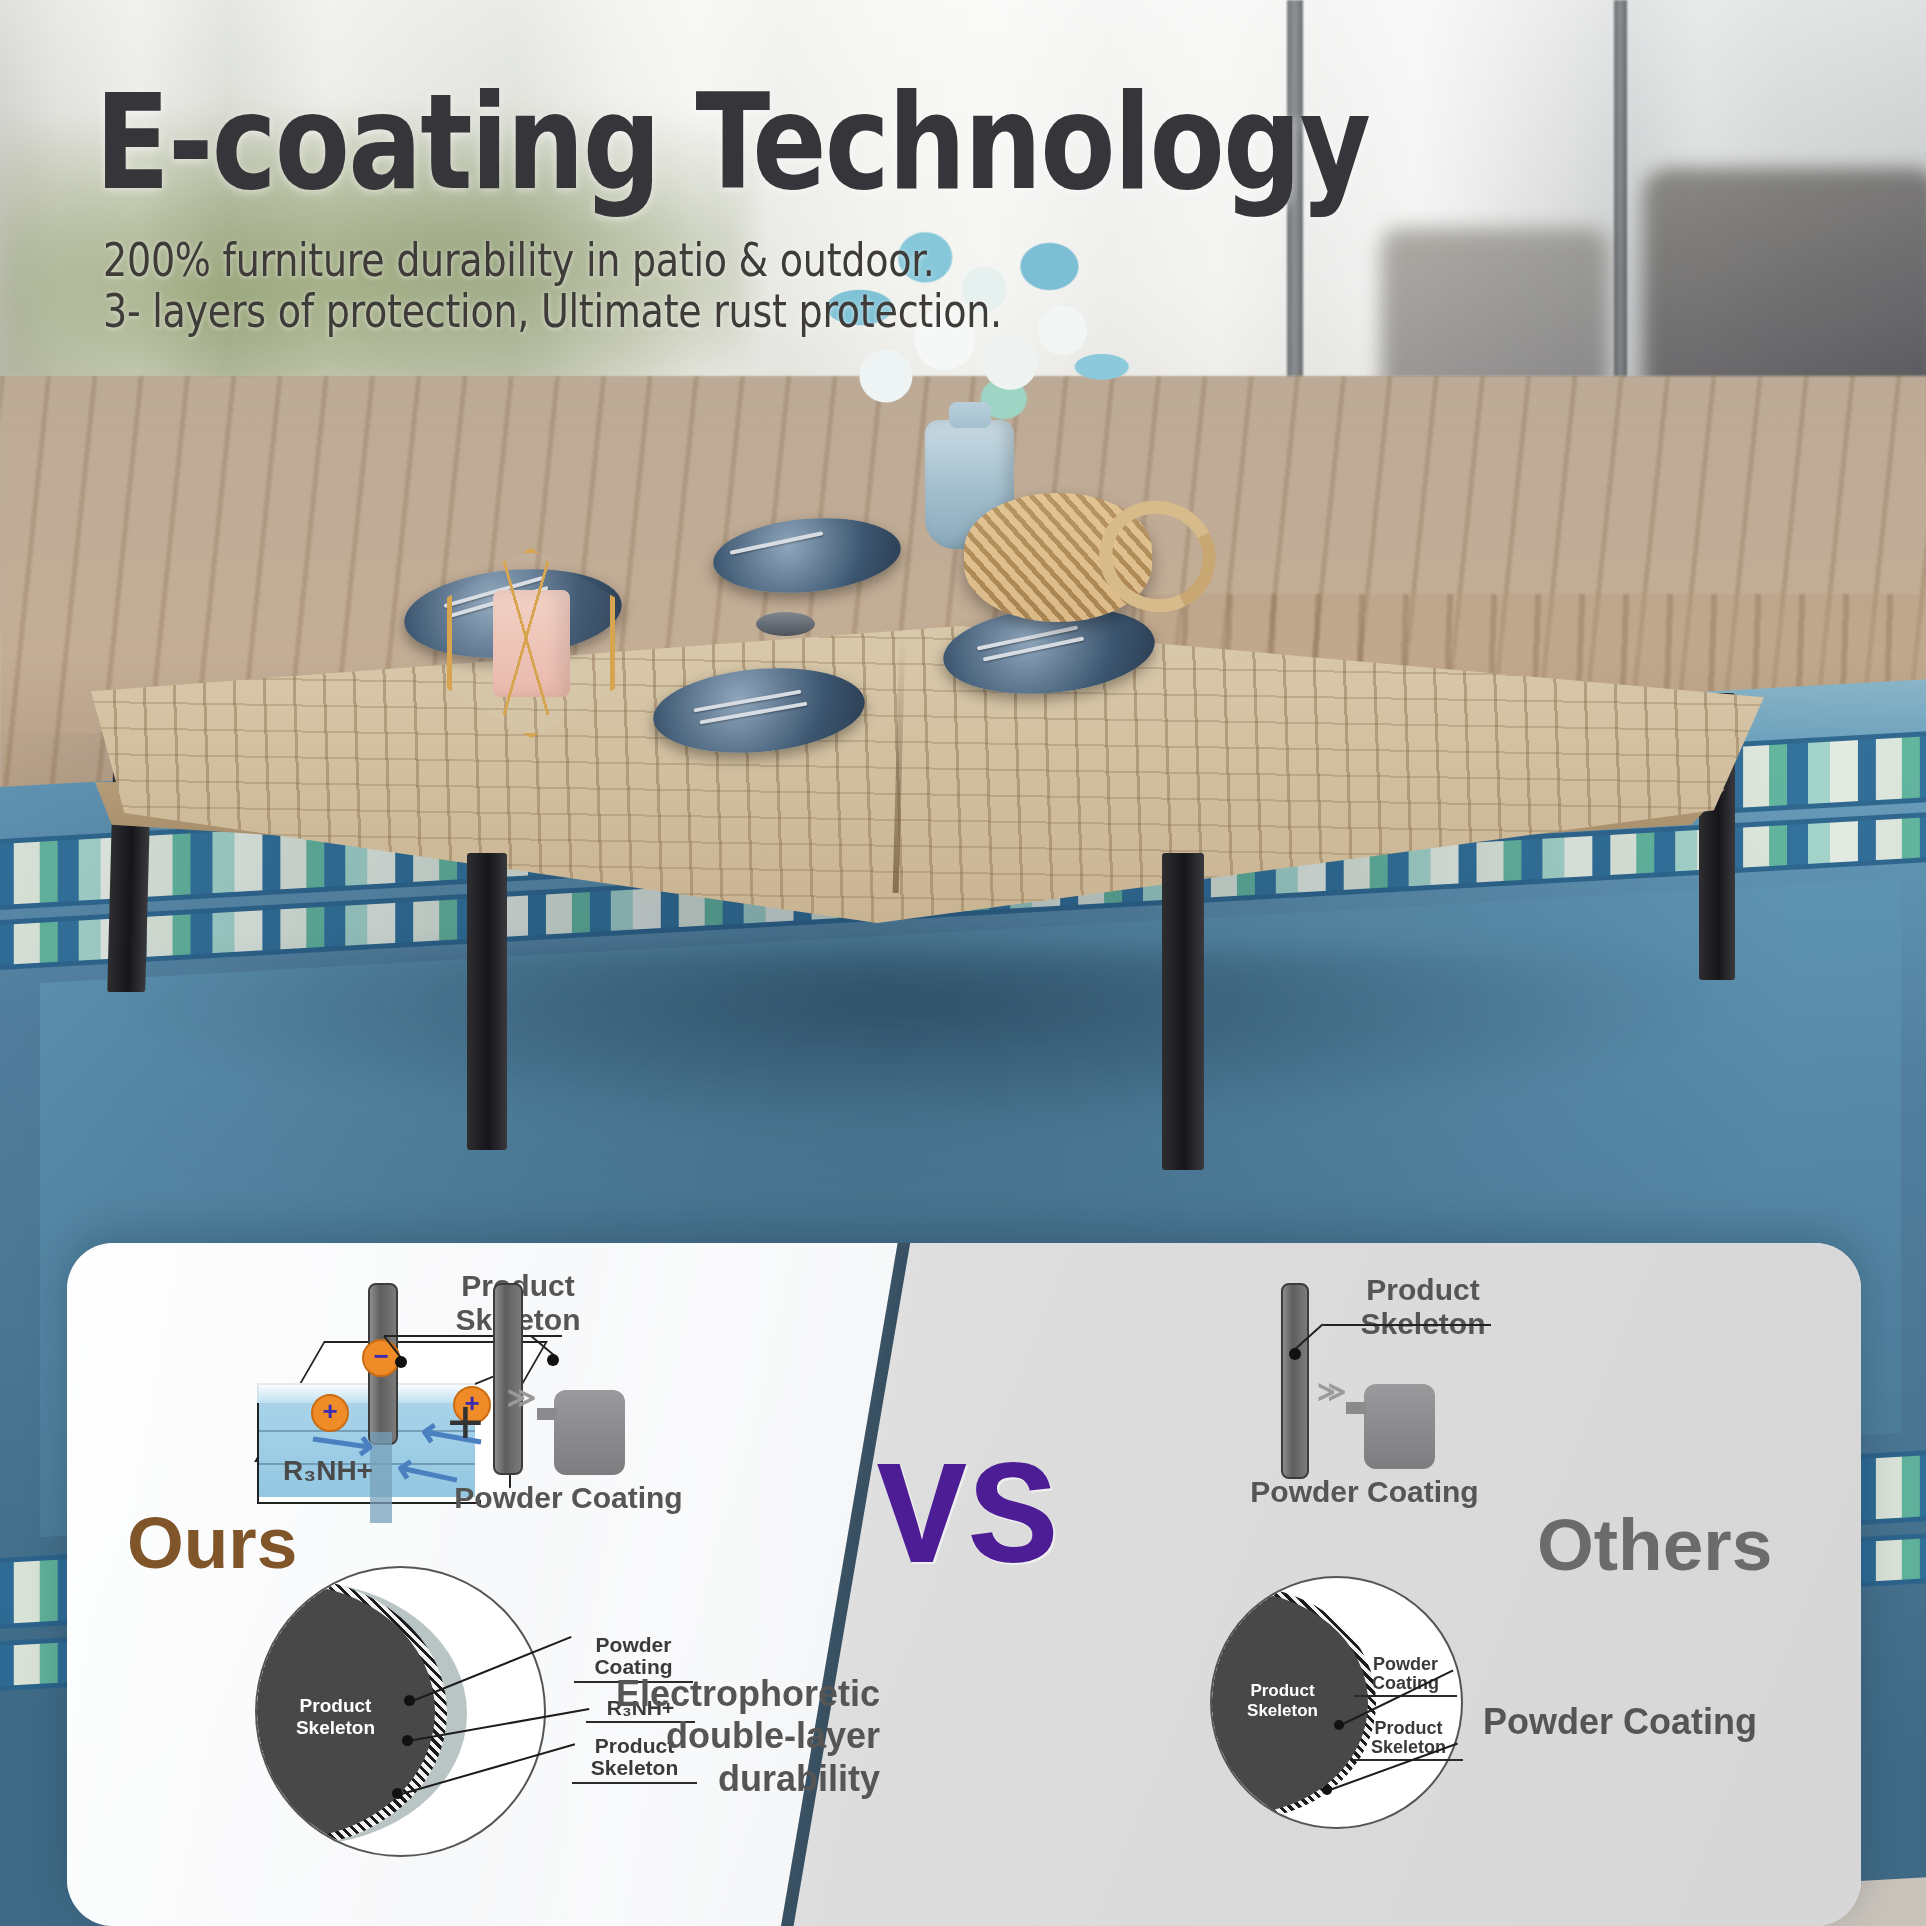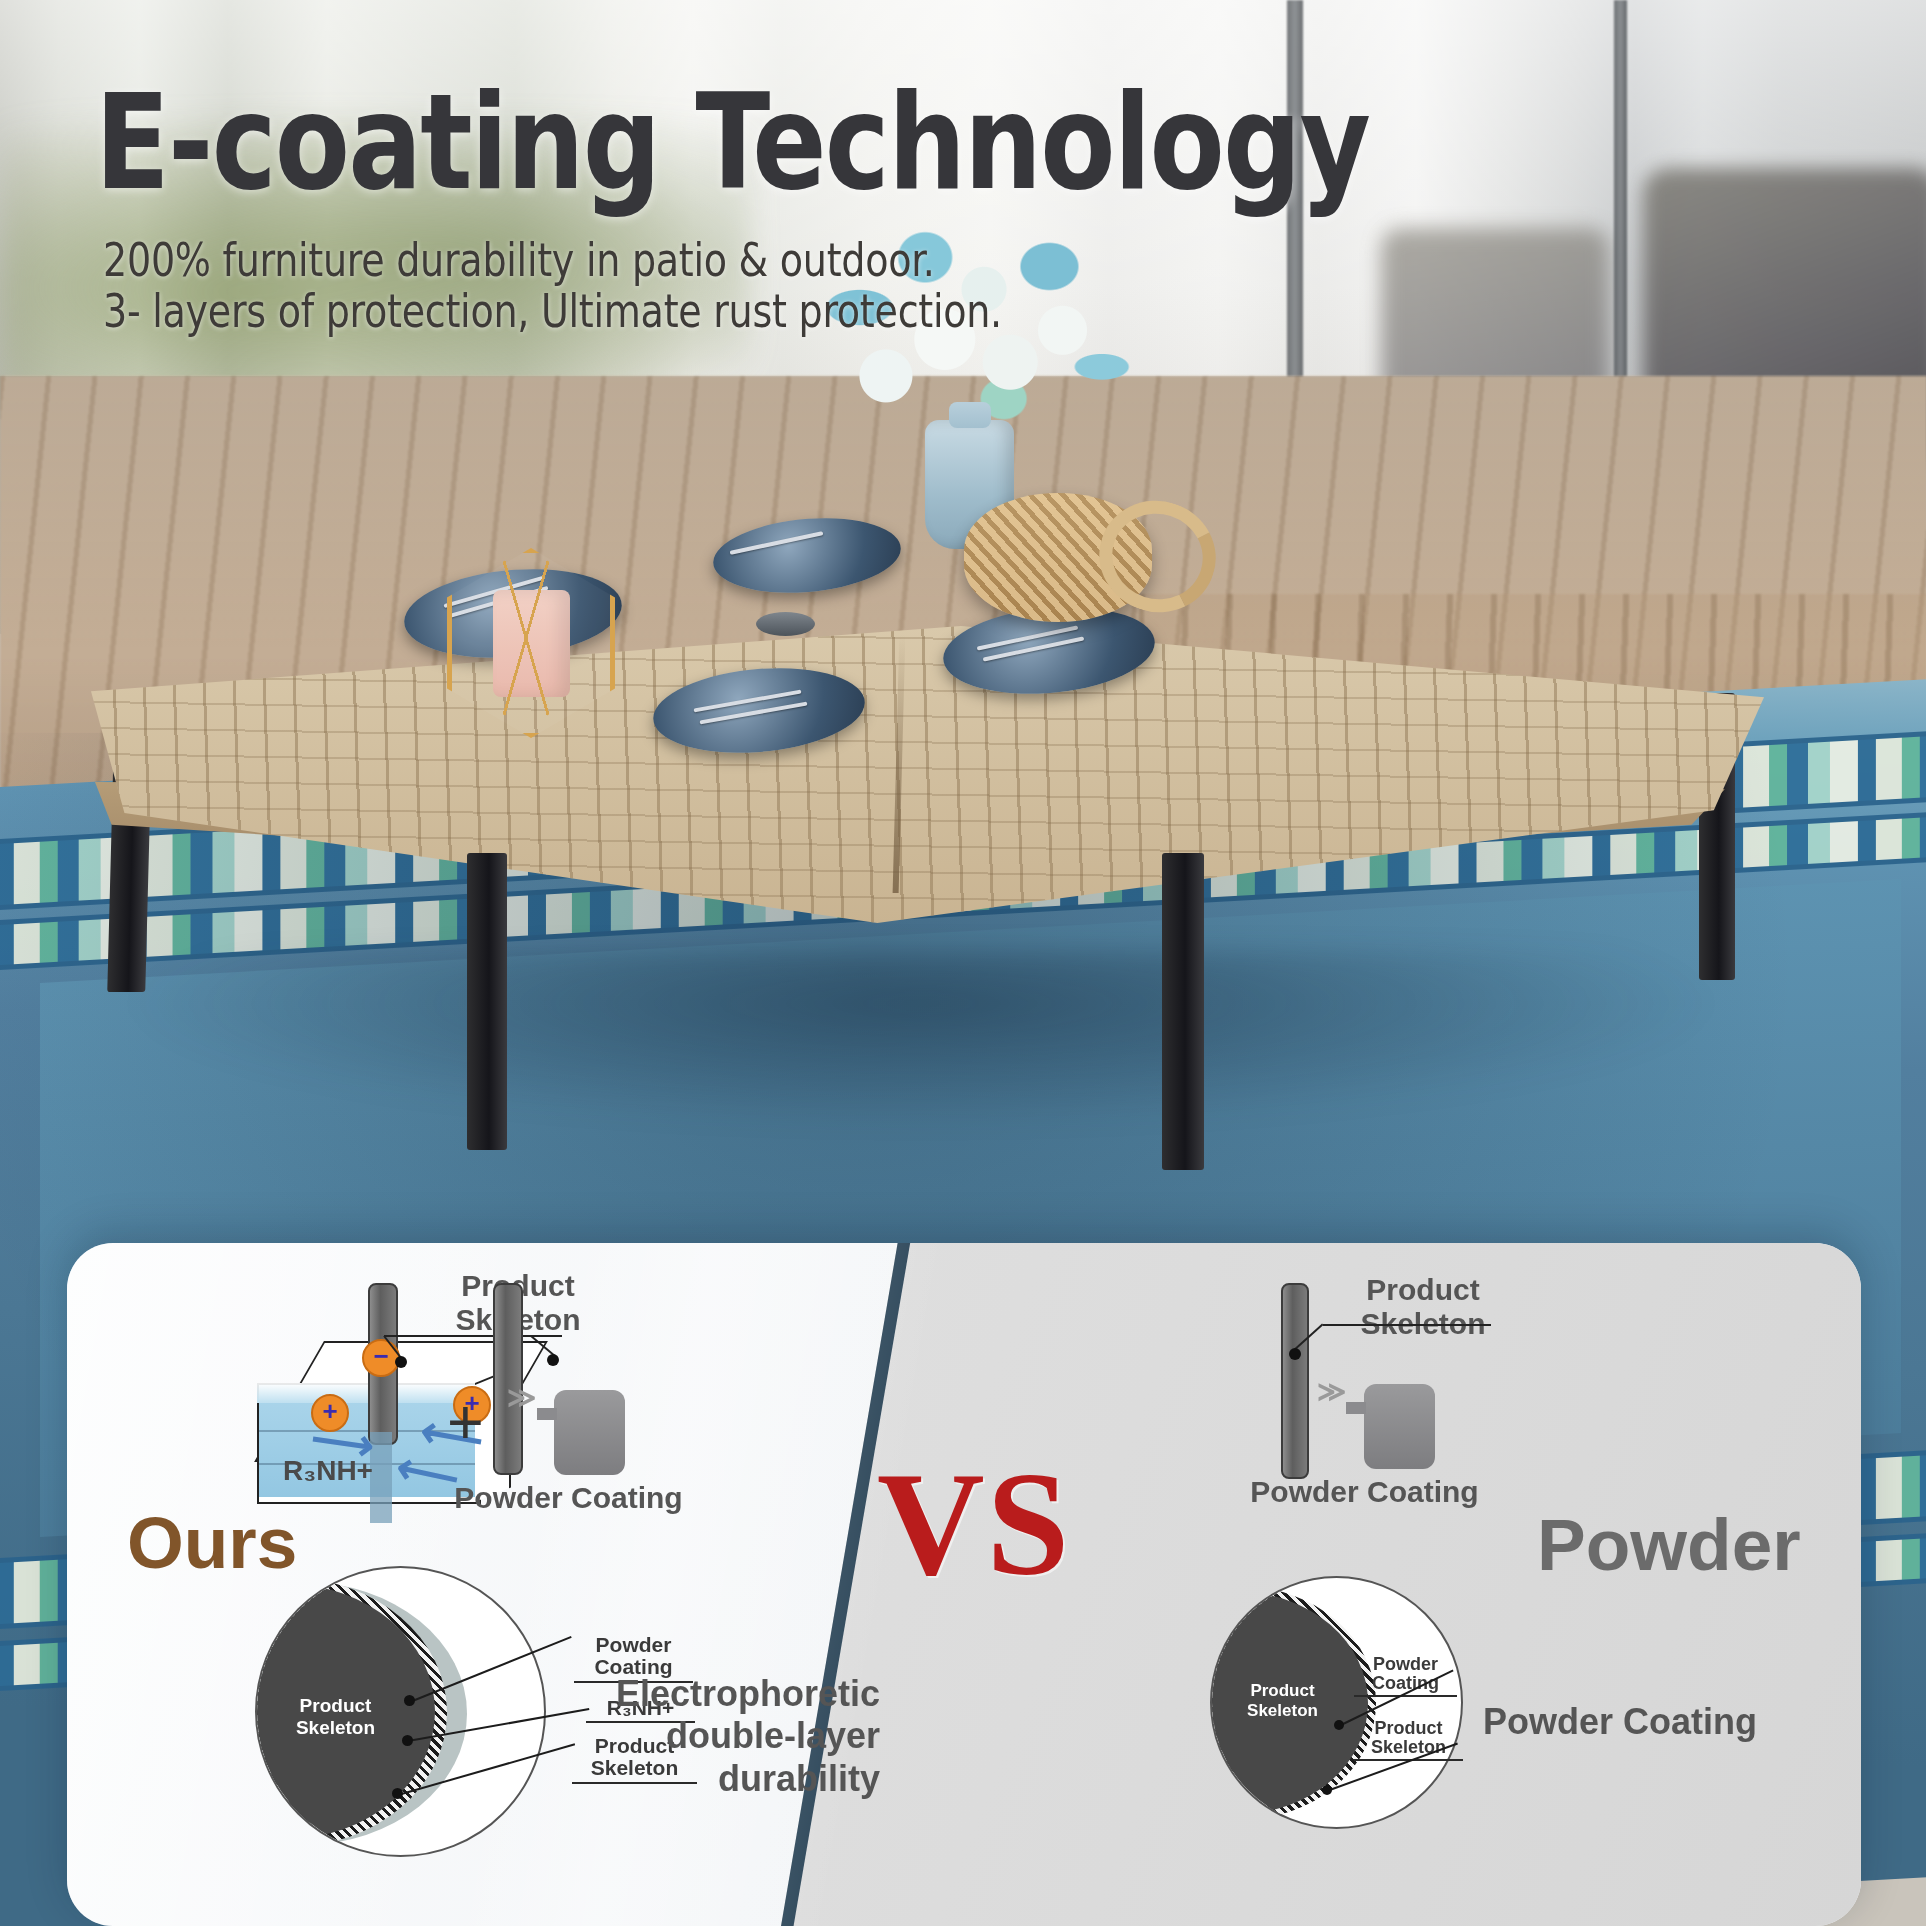"VS" .vs { color: #b91c1c -> #4c1d95; font-family: Liberation Serif, serif -> Liberation Mono, monospace }
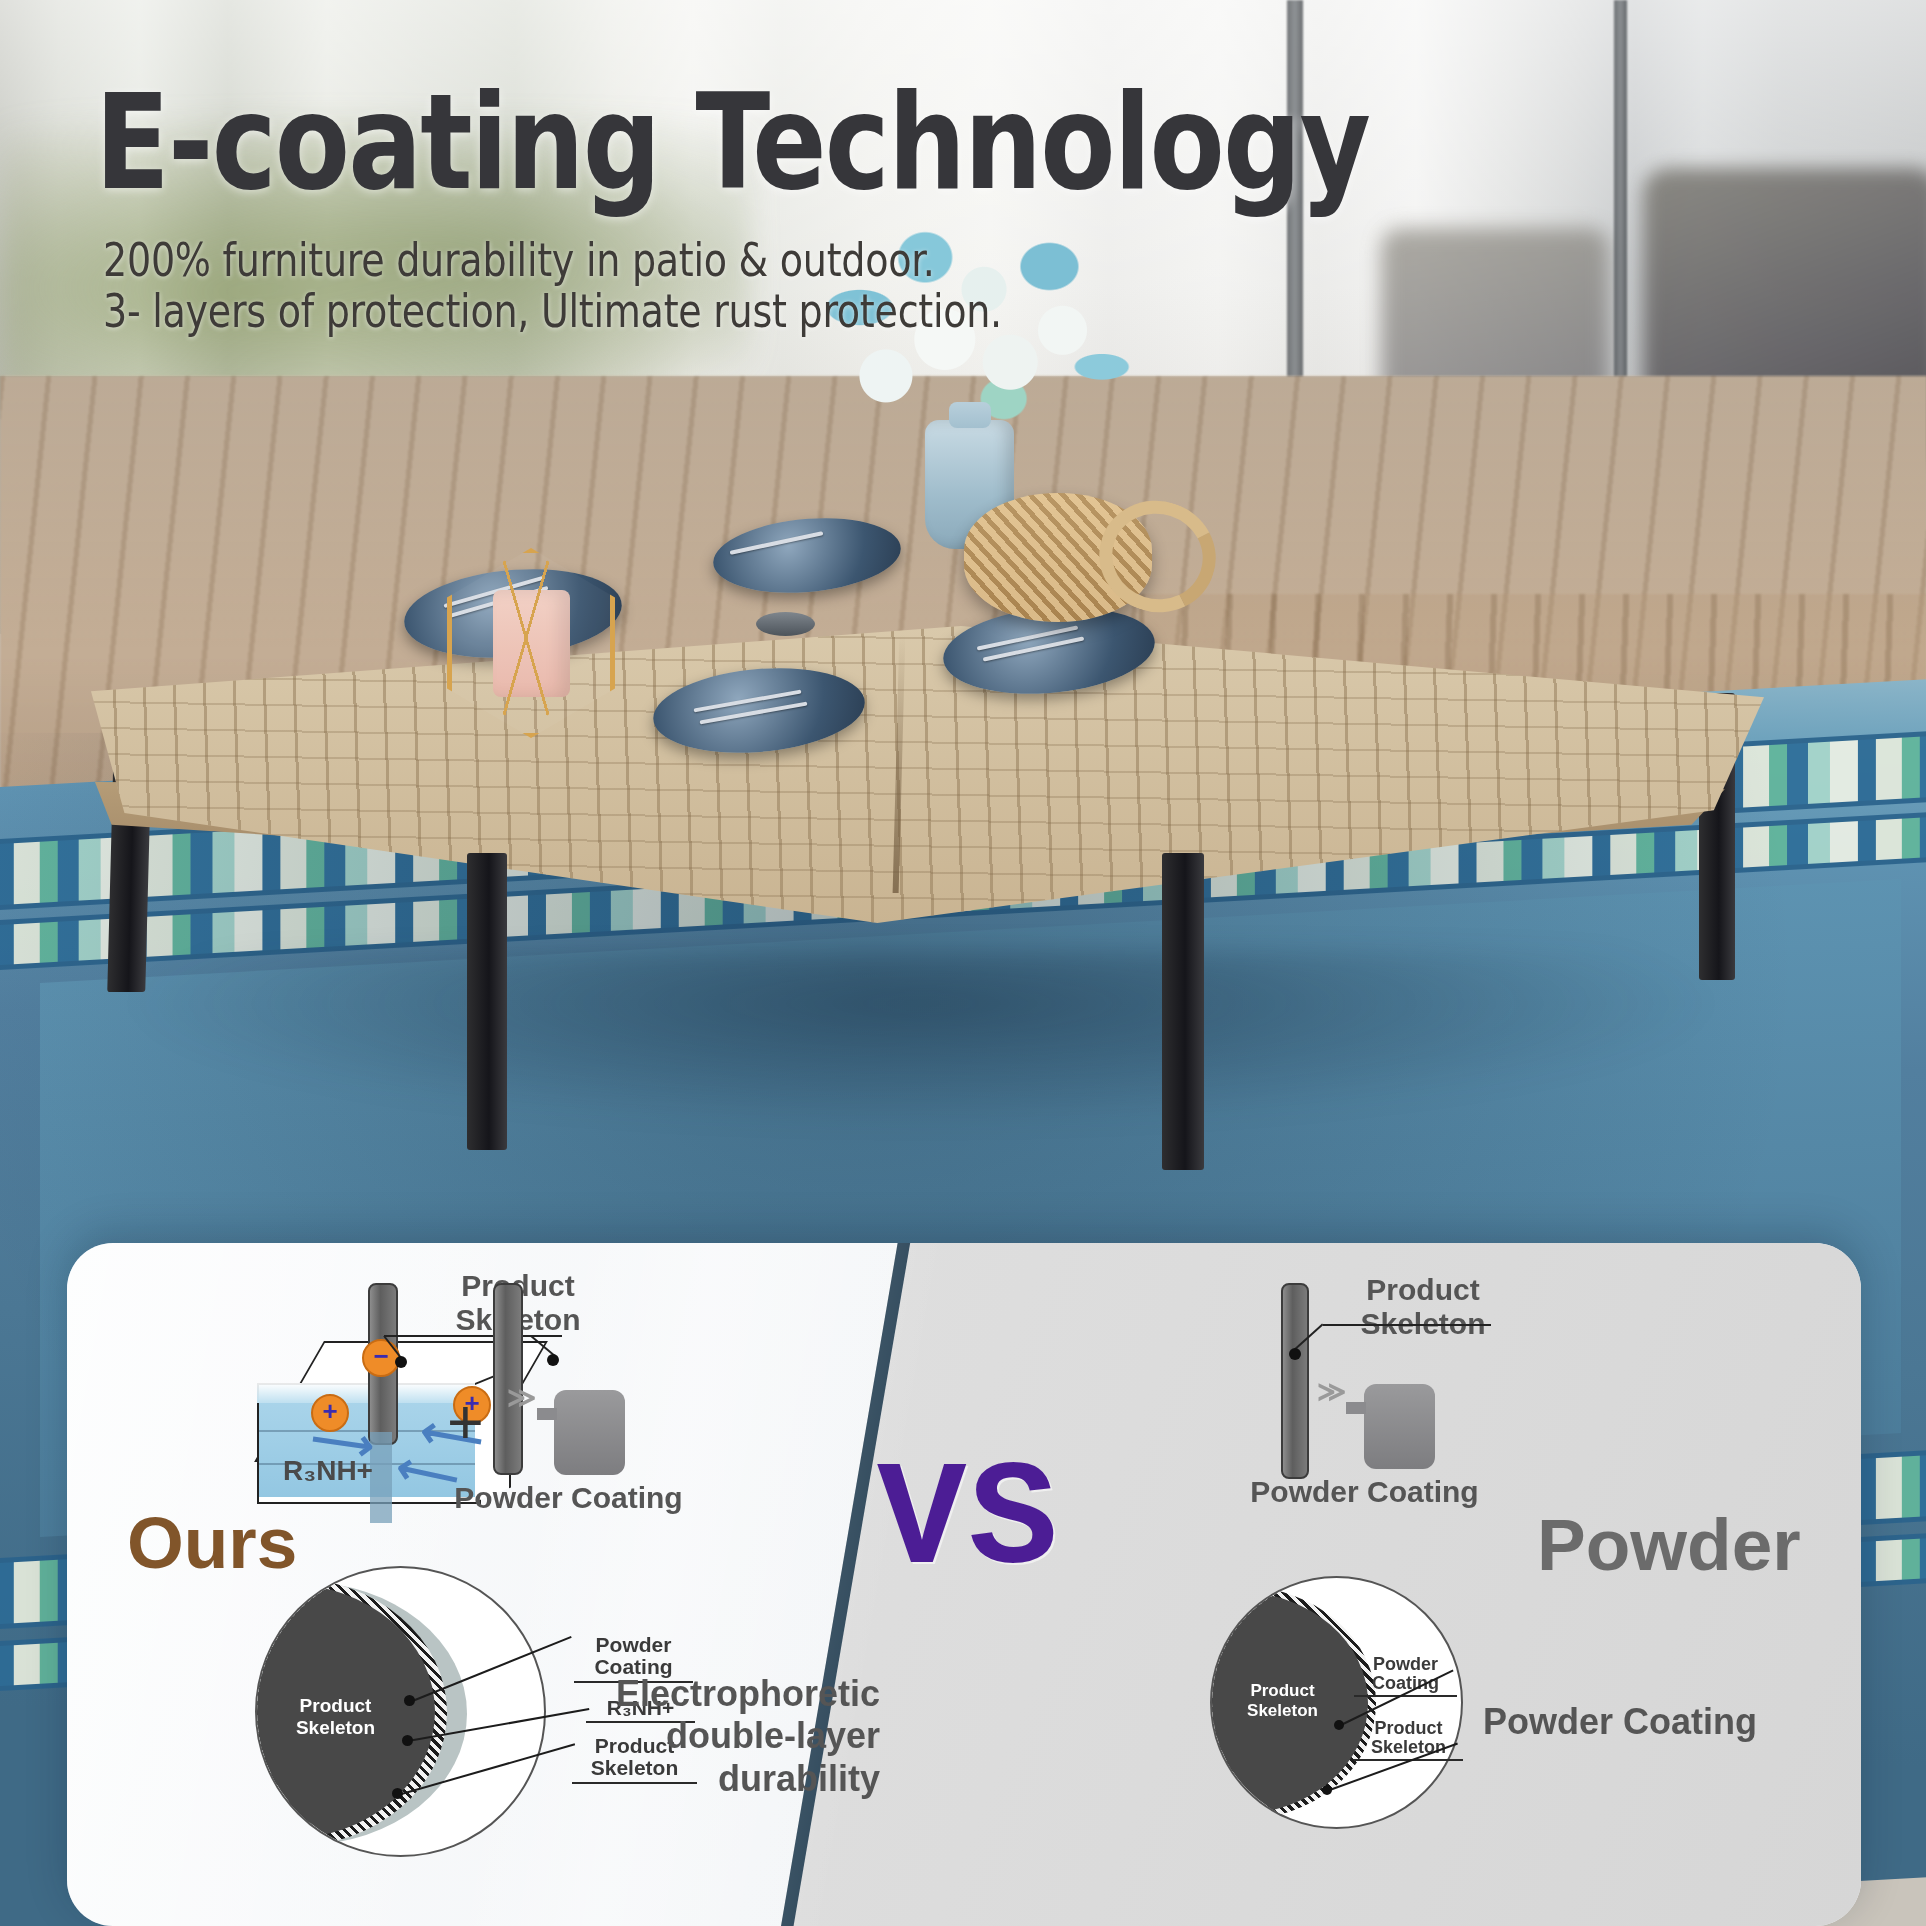"Powder" div.side-label { text: Powder -> Others }
